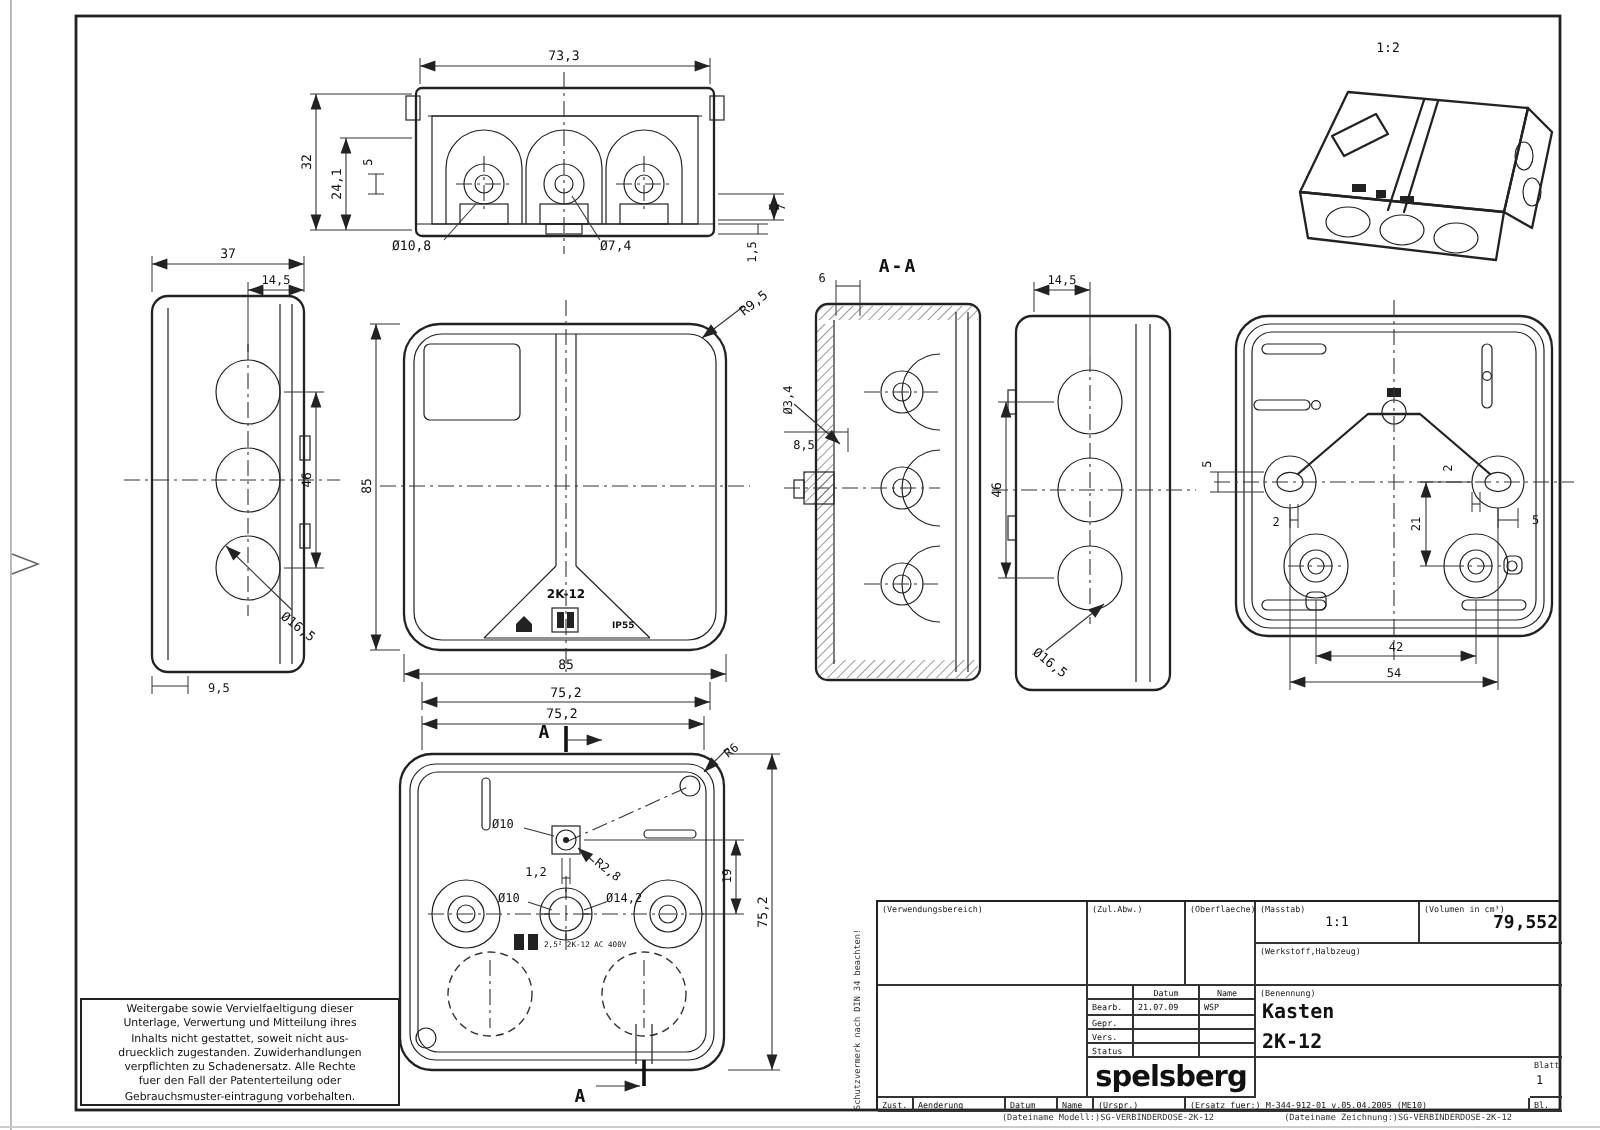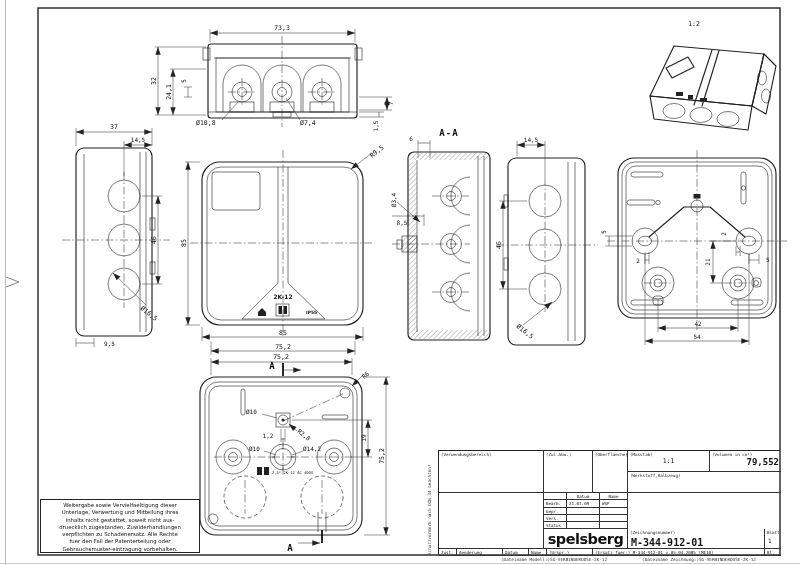"Kasten" div.c { html: none -> <div> <span>(Benennung)</span> <div>Kasten</div> <div>2K-12</div> </div> }
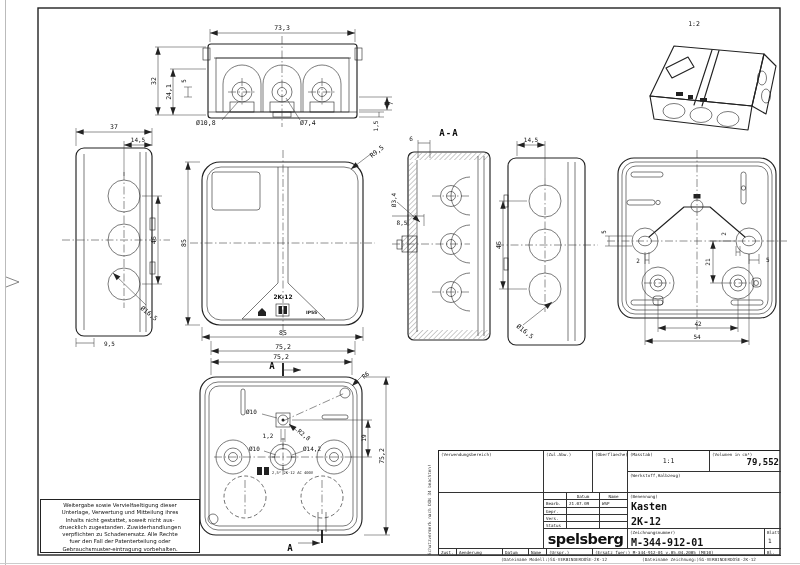"M-344-912-01" div.c { html: <div> <span>(Zeichnungsnummer)</span> <div>M-344-912-01</div> </div> -> none }
